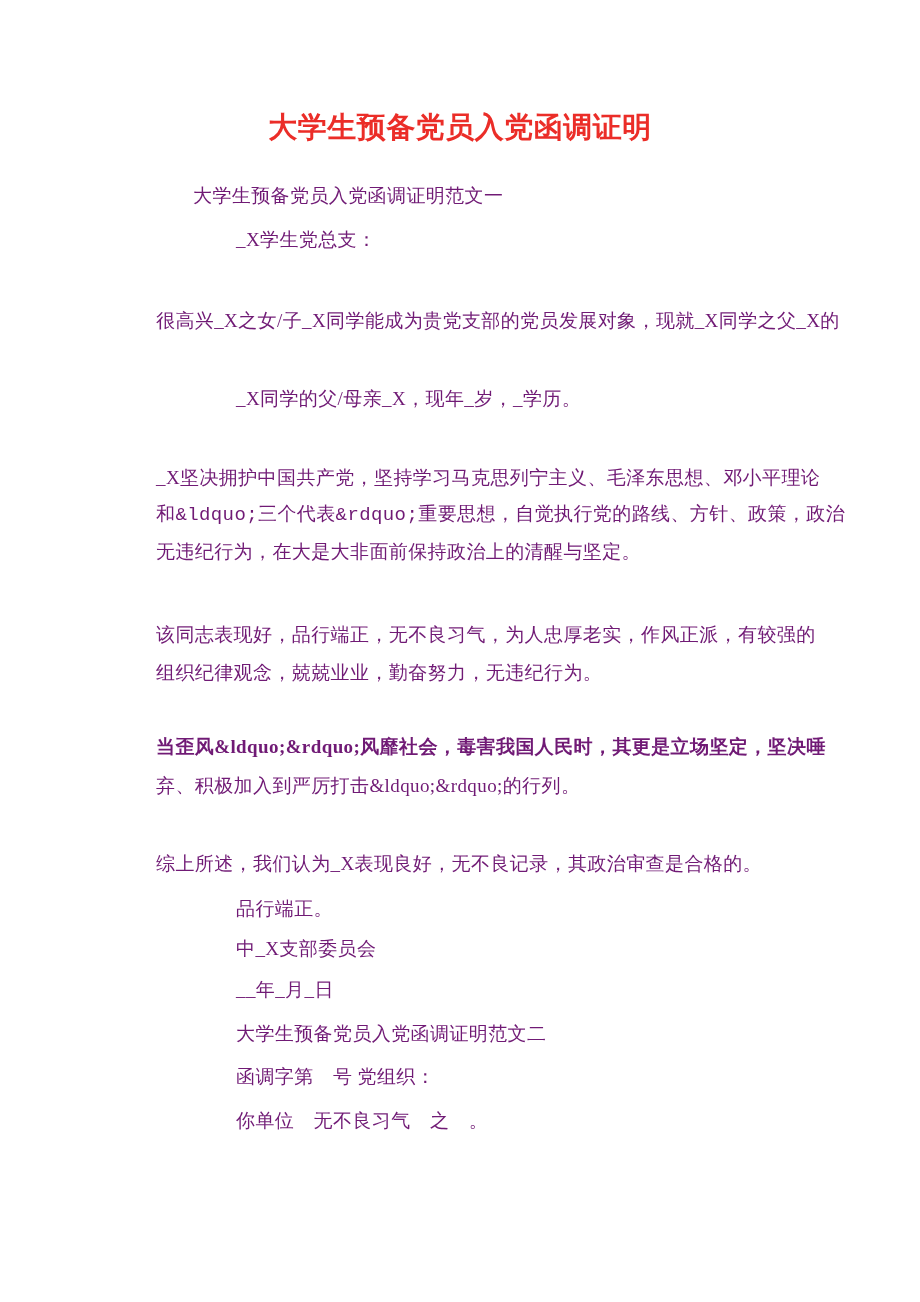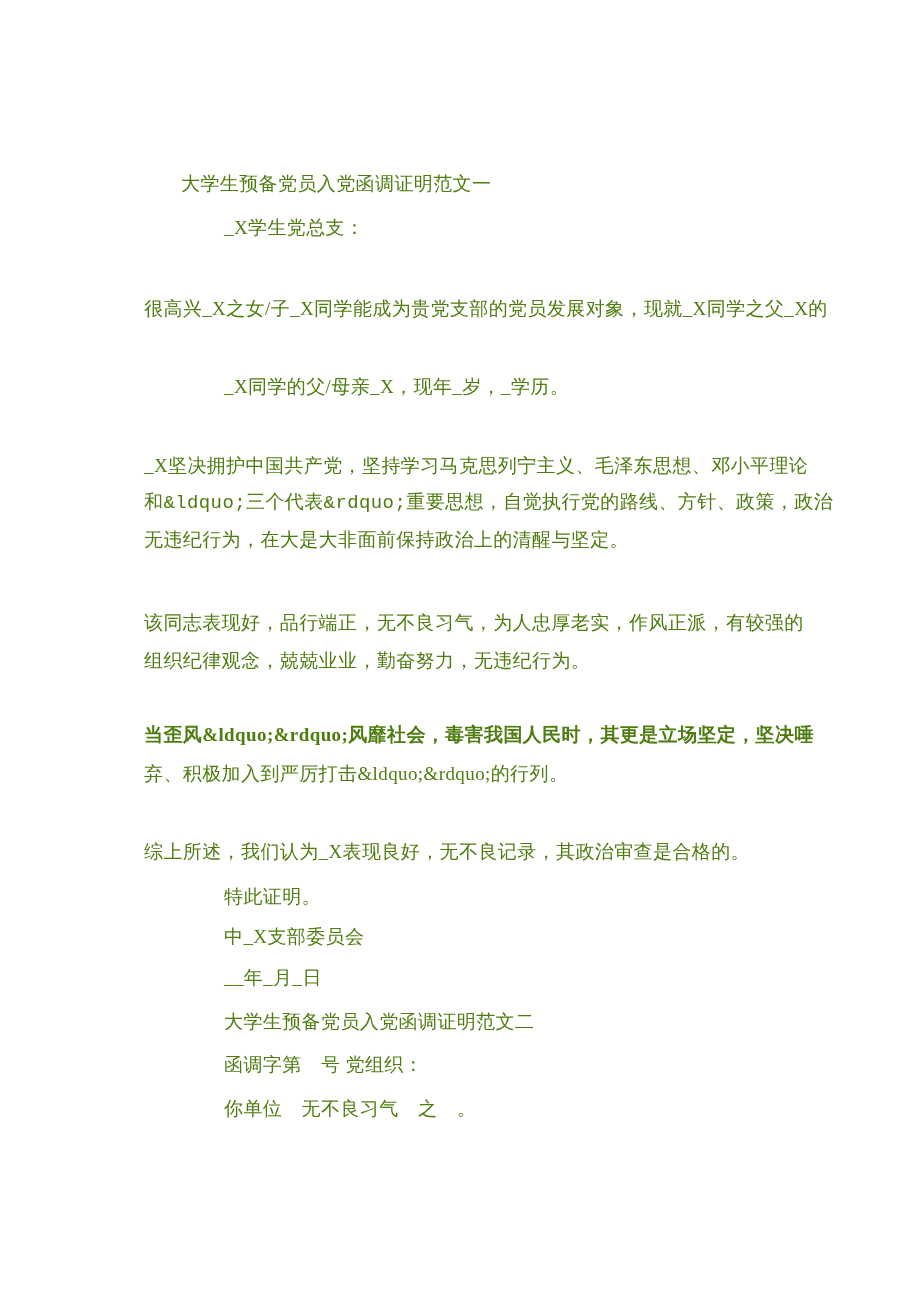"大学生预备党员入党函调证明" h1.doc-title { html: none -> <h1>大学生预备党员入党函调证明</h1> }
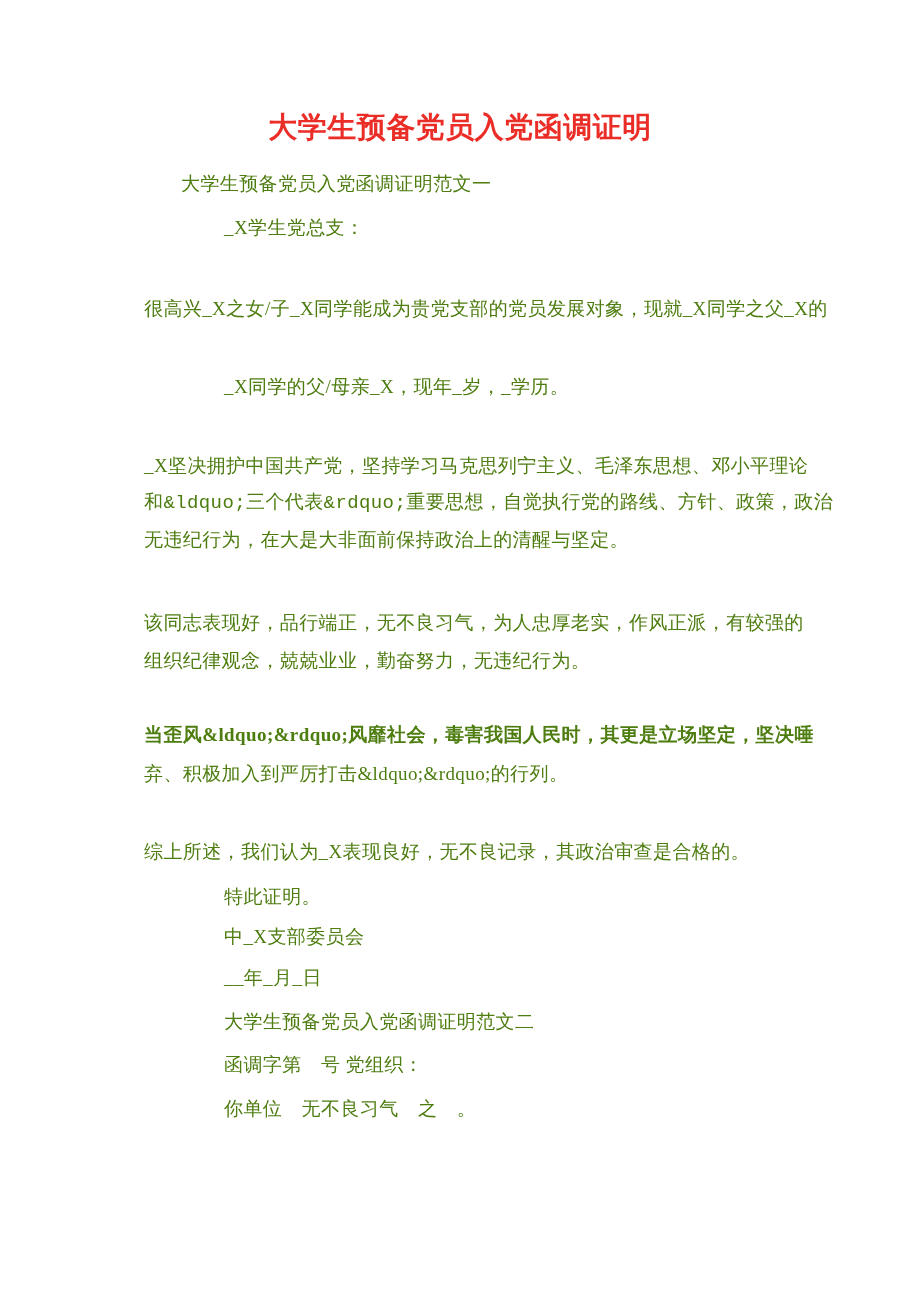"大学生预备党员入党函调证明范文一" .line { color: #4d7c0f -> #701a75; margin: 4px -> 16px }
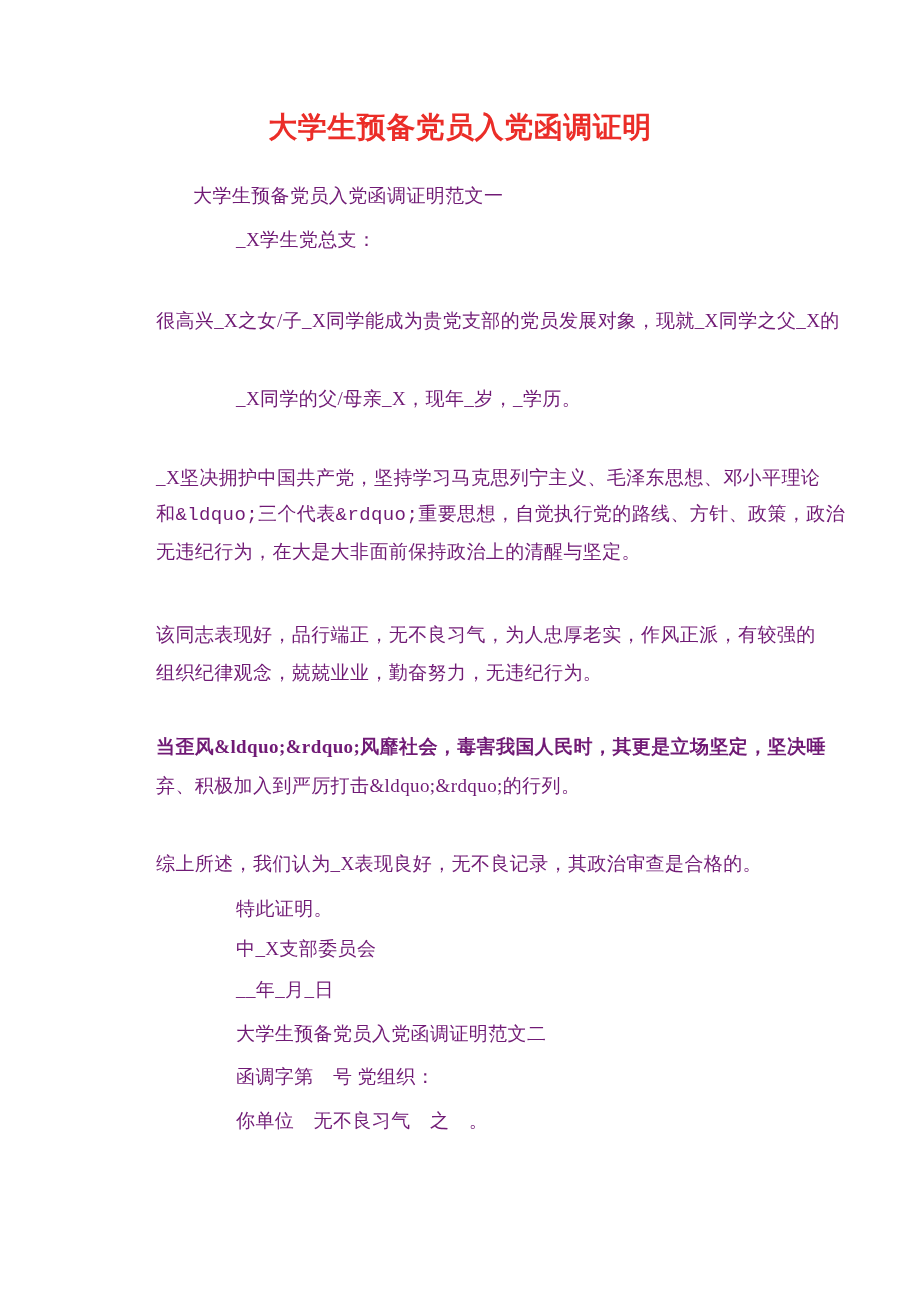"特此证明。" p.line { text: 特此证明 -> 品行端正 }
